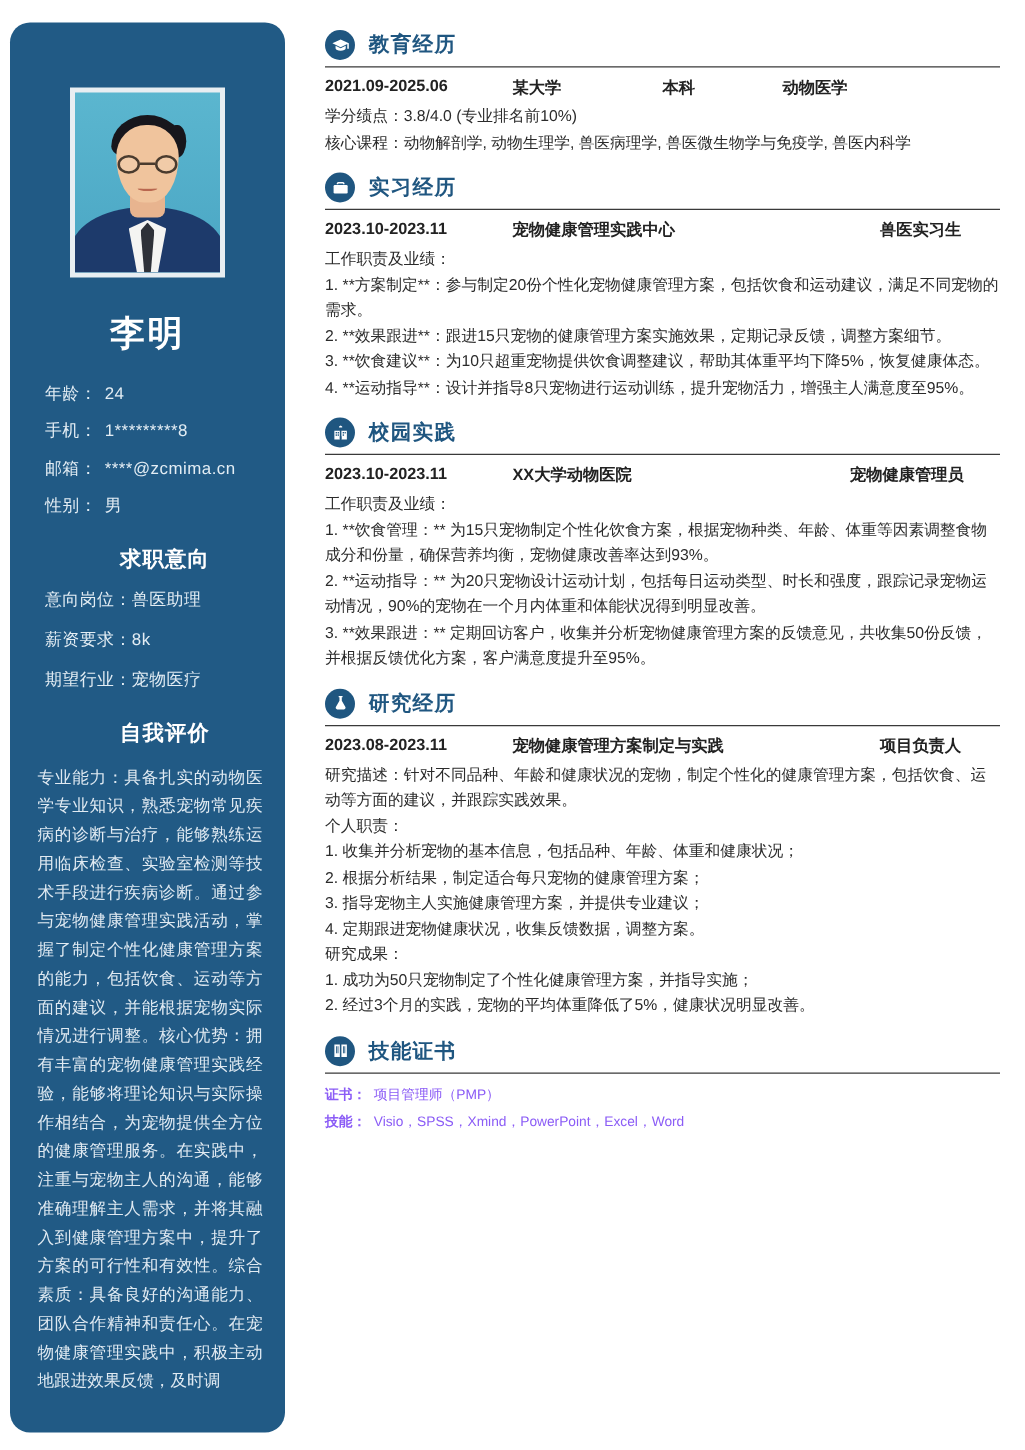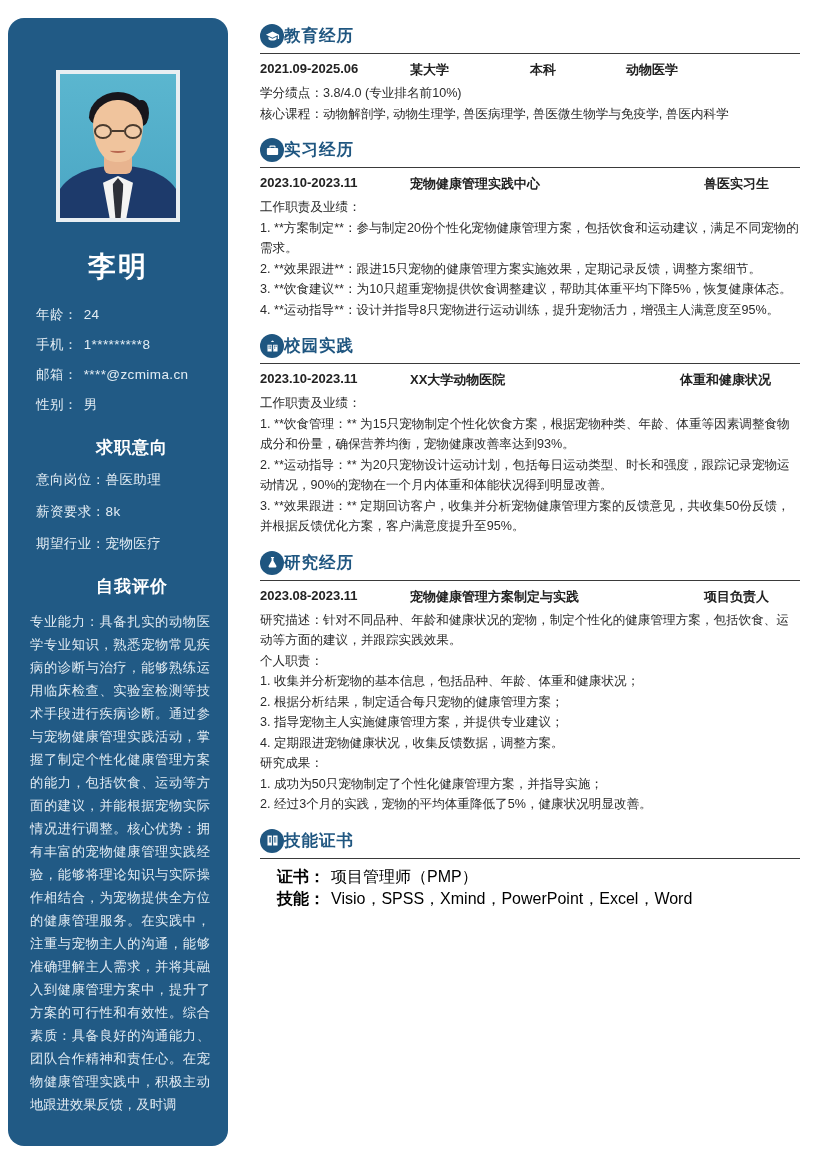"教育经历" .sec-head { gap: none -> 11px }
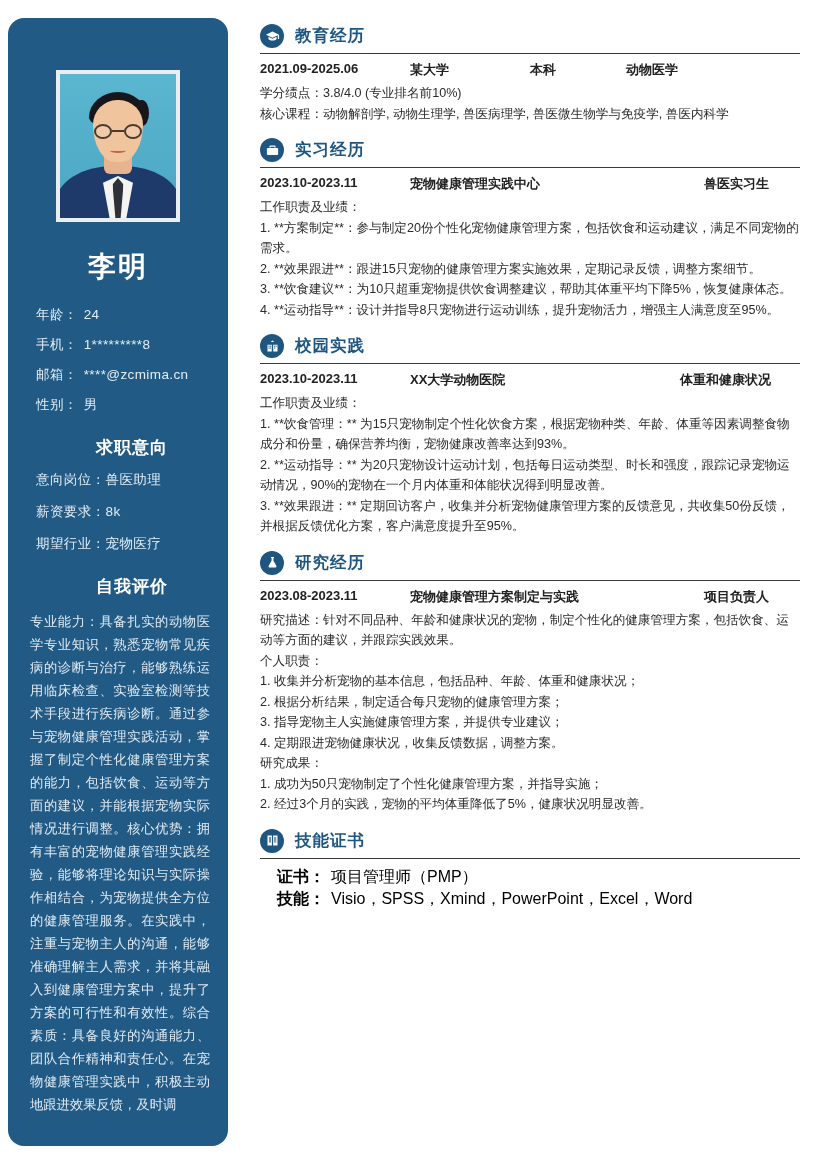"体重和健康状况" span.eh-role { text: 体重和健康状况 -> 宠物健康管理员 }
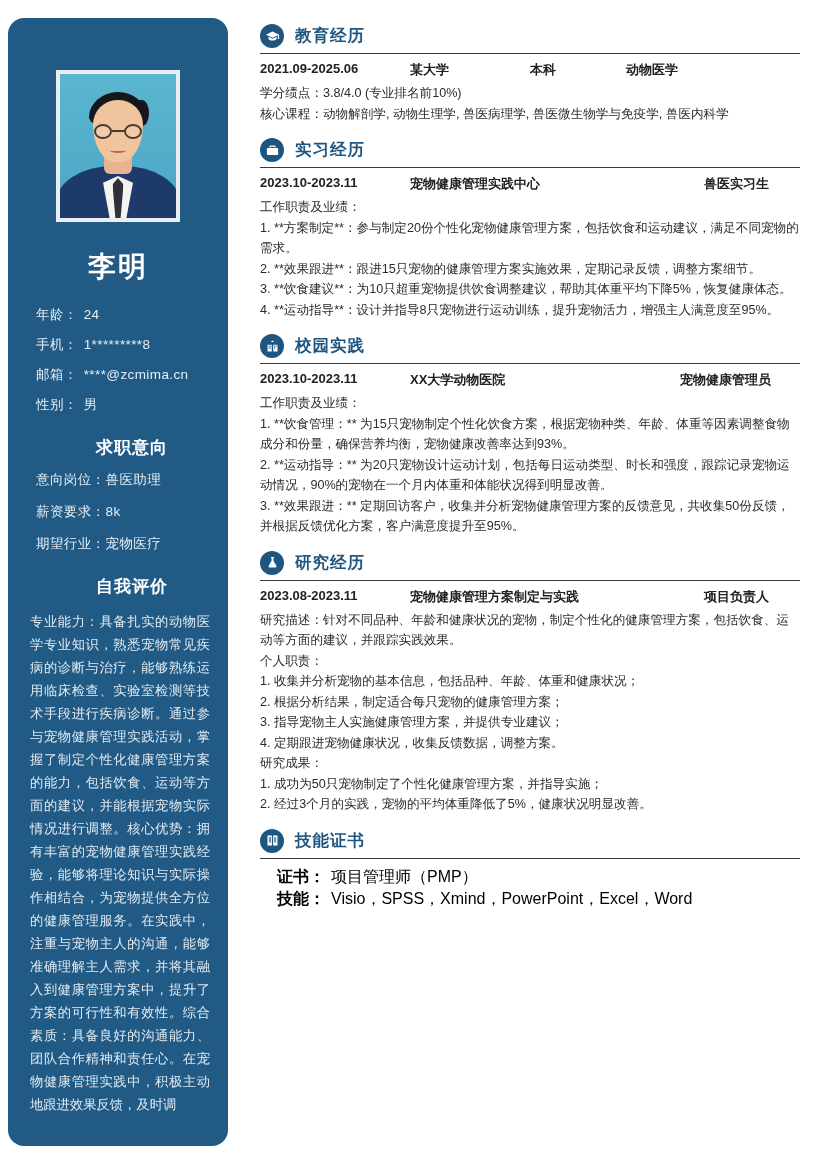"证书：" .kv { color: #000000 -> #8b5cf6; font-size: 16px -> 11px; margin-left: 17px -> none }
